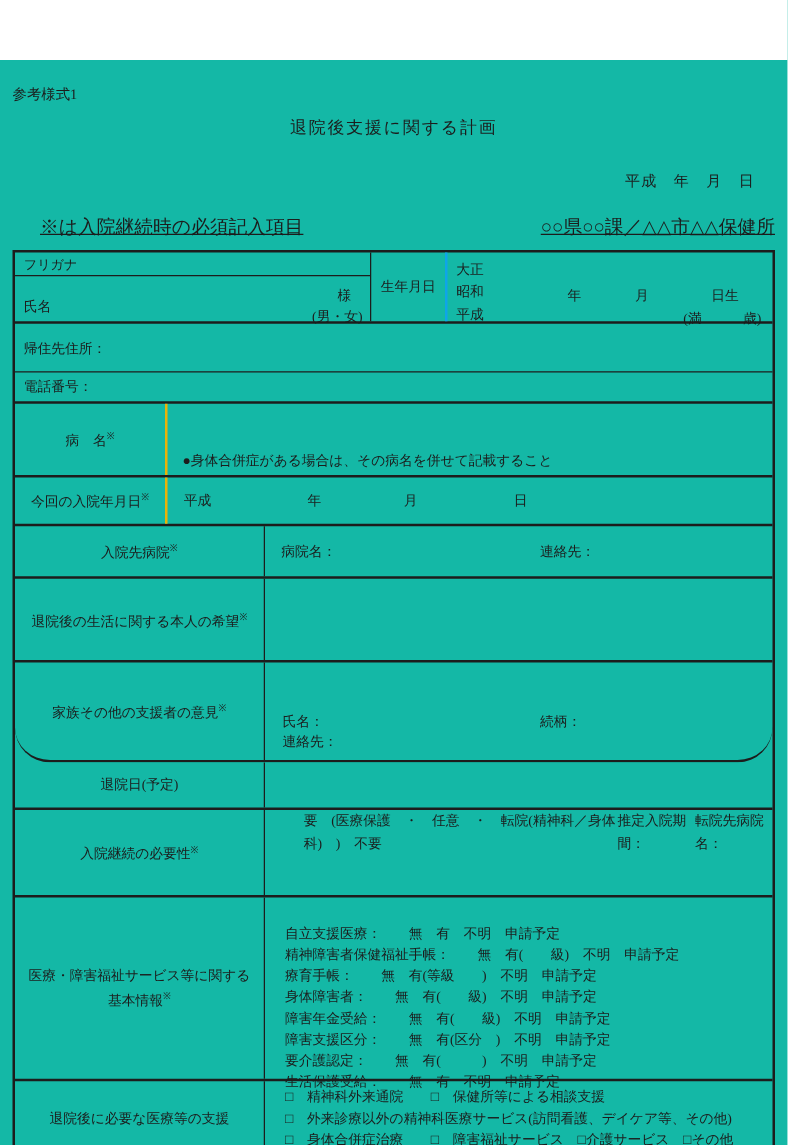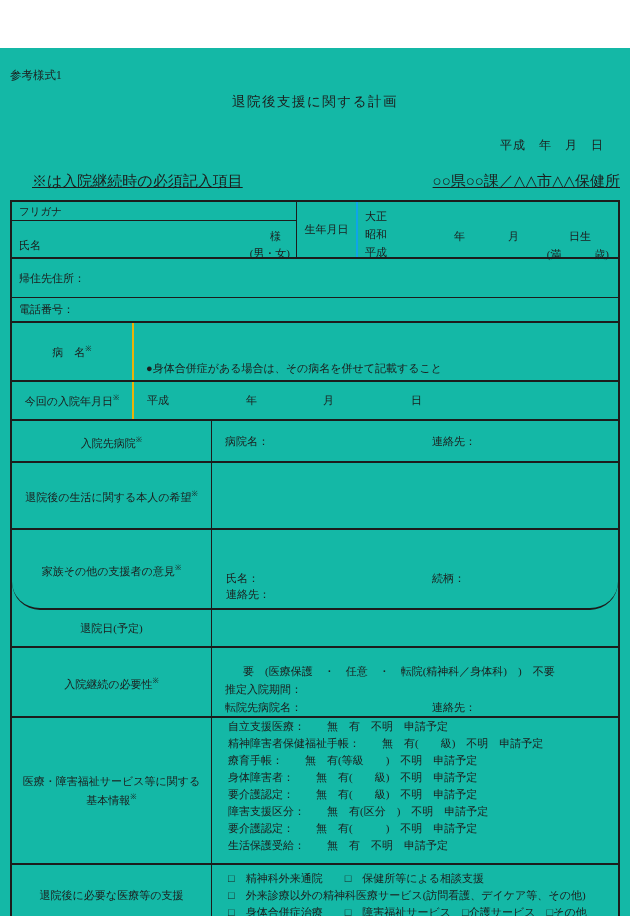"要 (医療保護 ・ 任意 ・" .cont-cell { flex-direction: column -> row; justify-content: flex-end -> center }
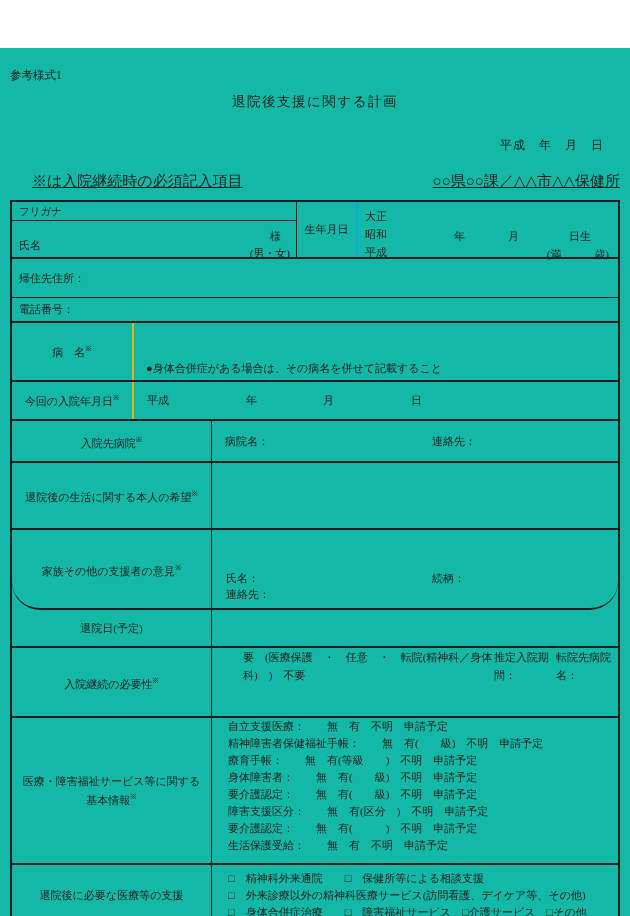"自立支援医療： 無 有 不明 申請予定" .services-cell { padding: 0 0 0 16px -> 21px 0 0 16px }
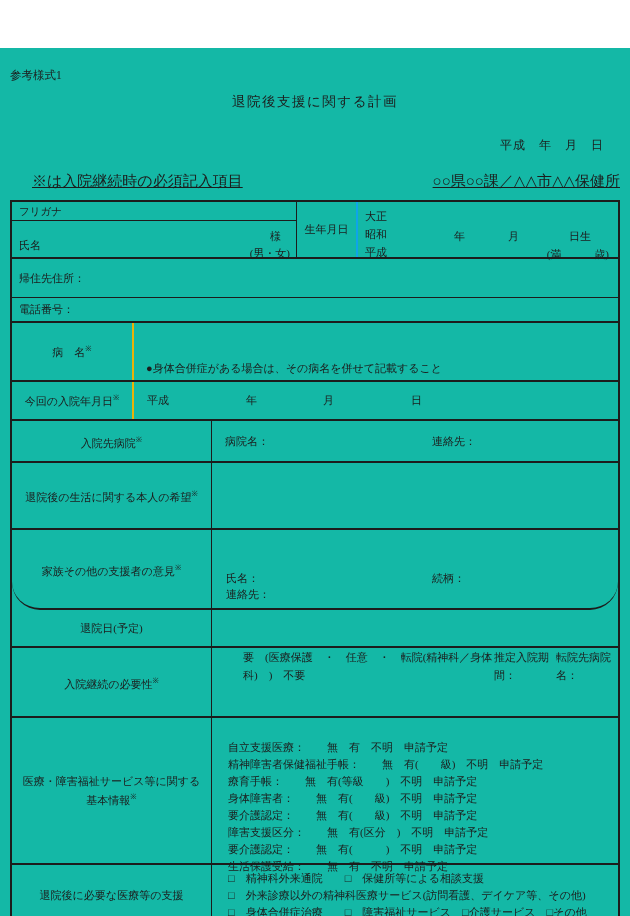"要介護認定： 無 有( 級) 不明" div { text: 要介護認定 -> 障害年金受給 }
